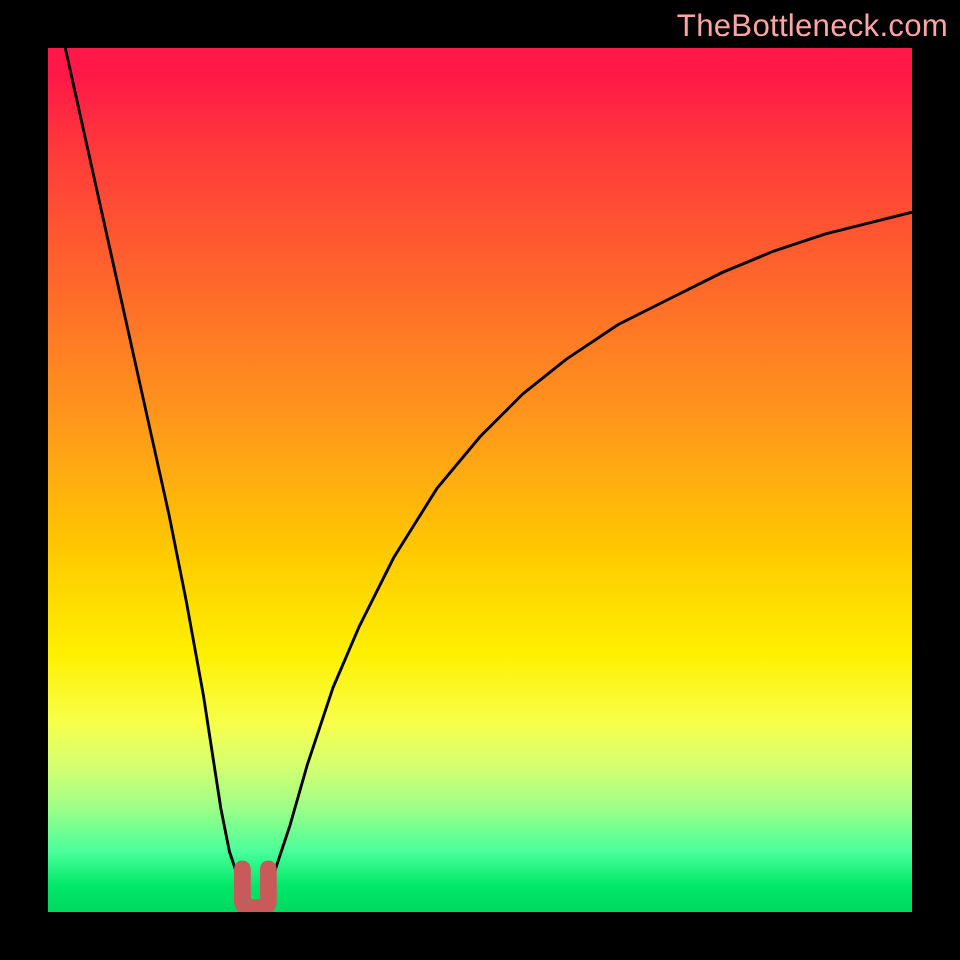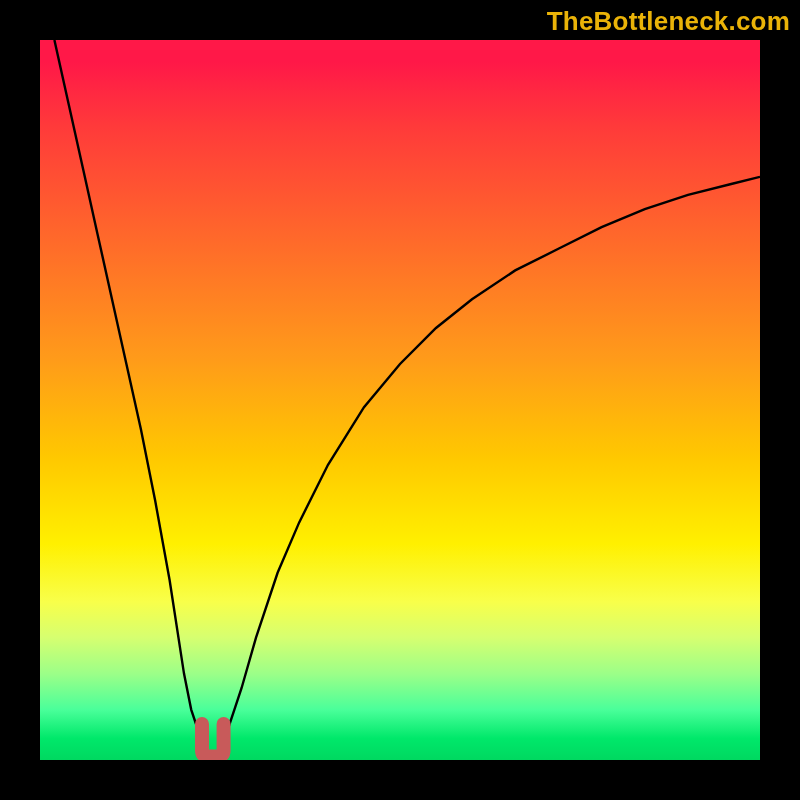"TheBottleneck.com" .watermark { color: #eab308 -> #fca5a5; font-weight: 700 -> 400 }
